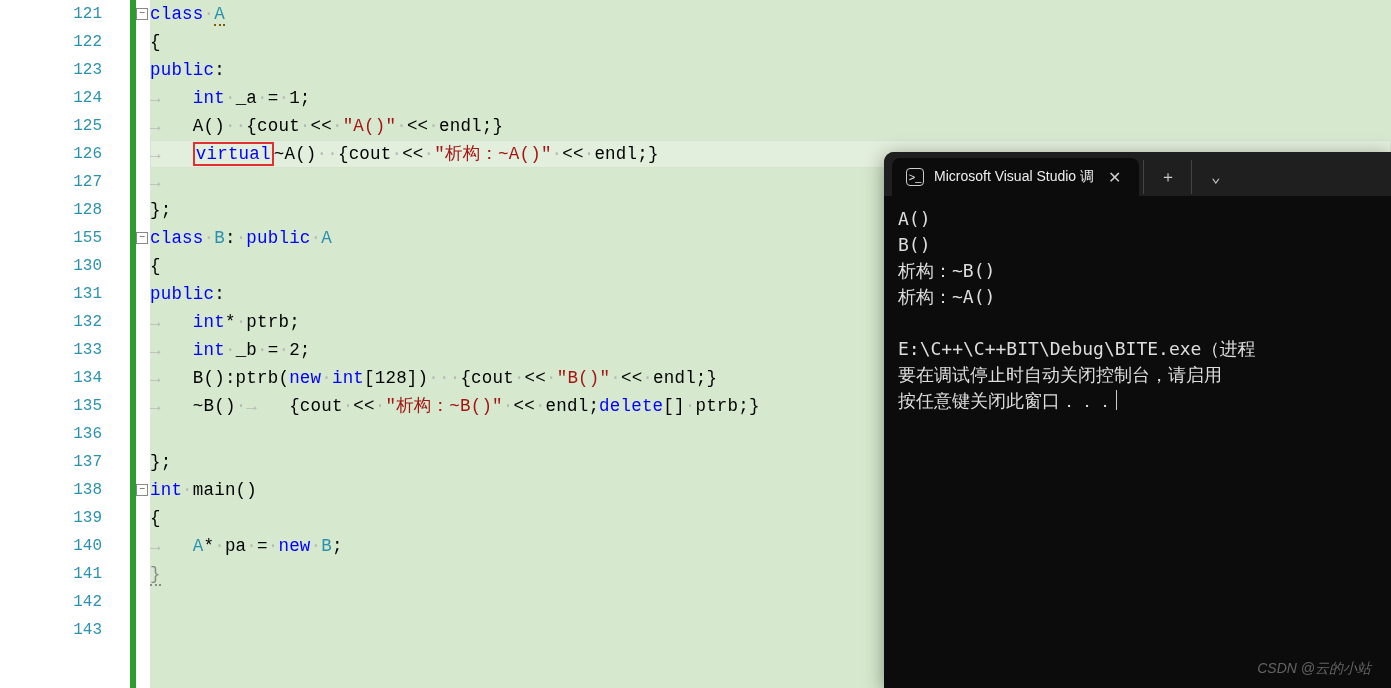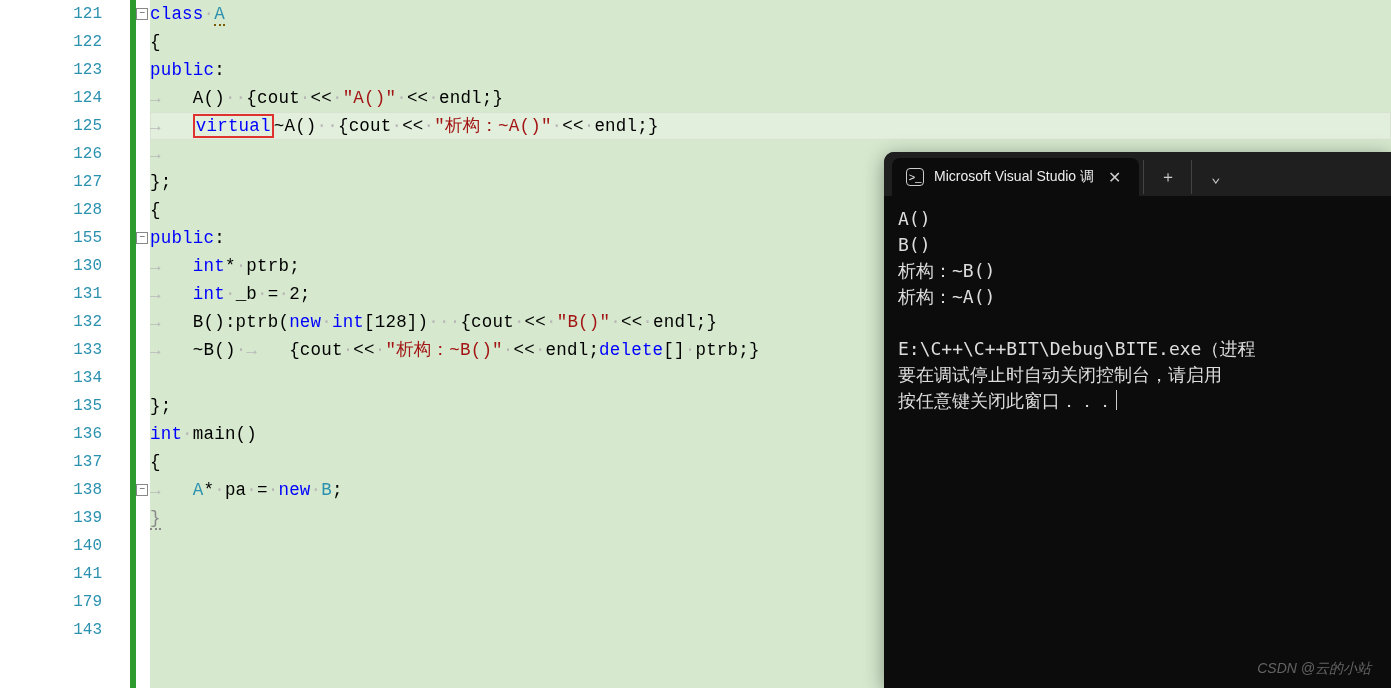"→ int·_a·=·1;" div.code-line { html: none -> <div><span>→ </span><span>int</span><span>·</span><span>_a</span><span>·</span><span>=</span><span>·</span><span>1</span><span>;</span></div> }
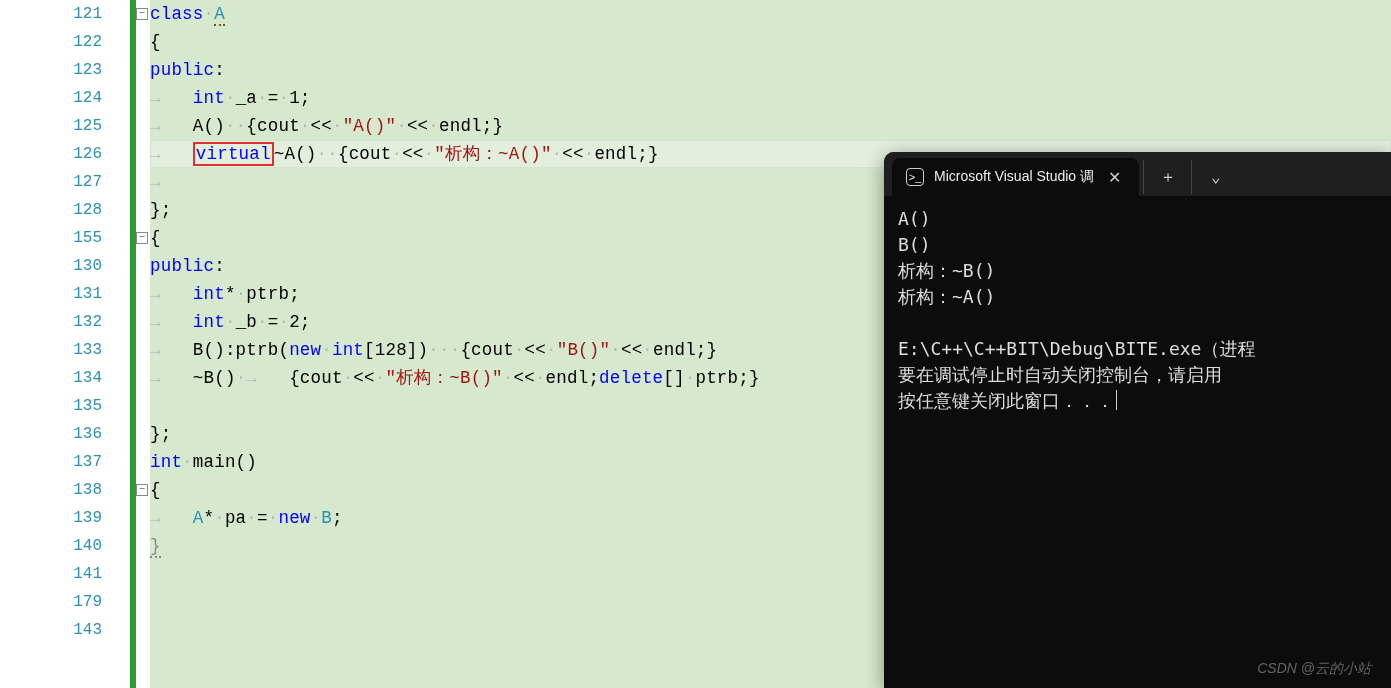"class·B:·public·A" div.code-line { html: none -> <div><span>class</span><span>·</span><span>B</span><span>:</span><span>·</span><span>public</span><span>·</span><span>A</span></div> }
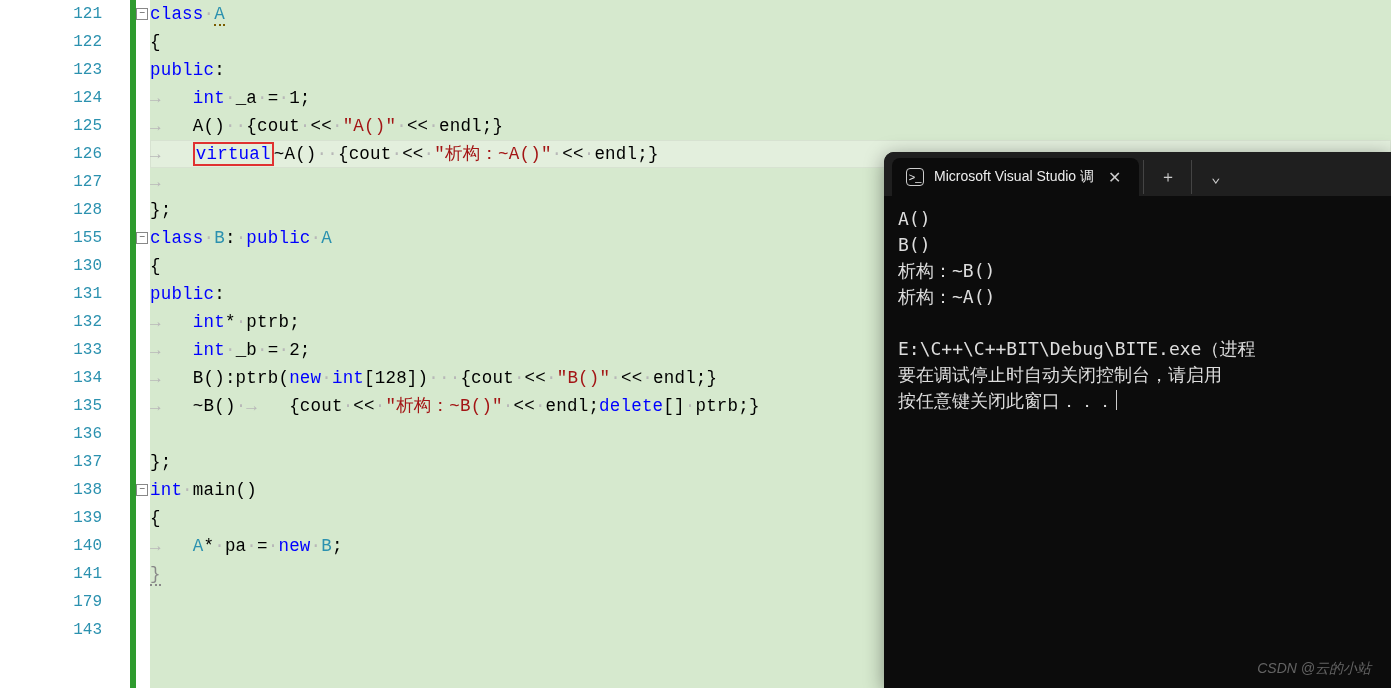"179" div.ln { text: 179 -> 142 }
